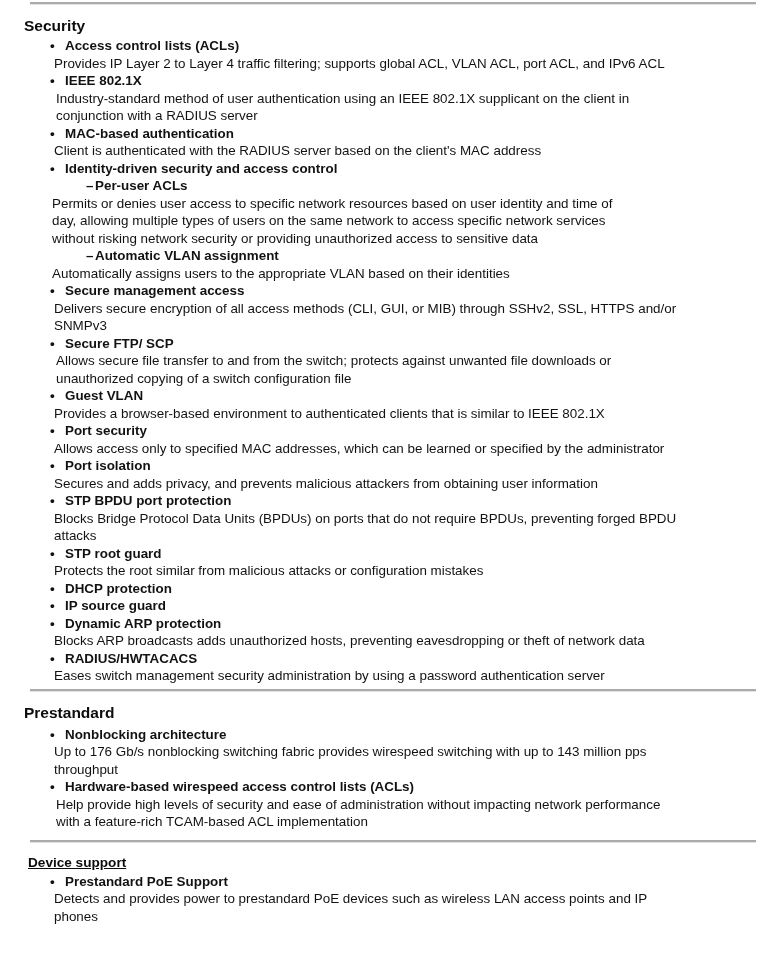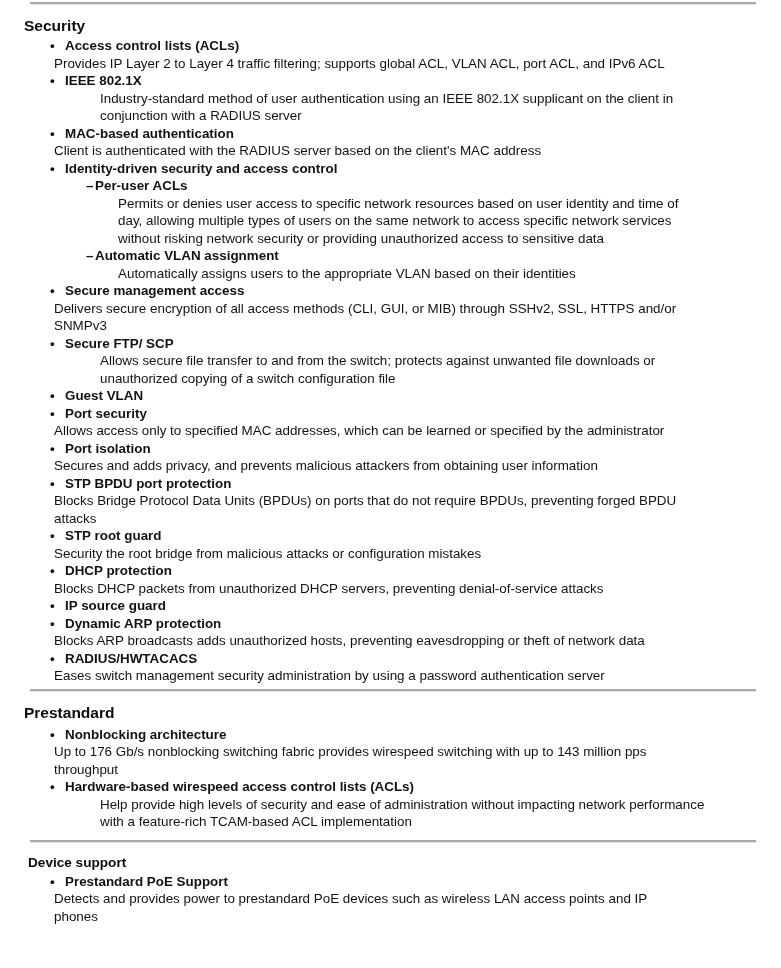"Industry-standard method of user" .desc.extra { padding-left: 100px -> 56px }
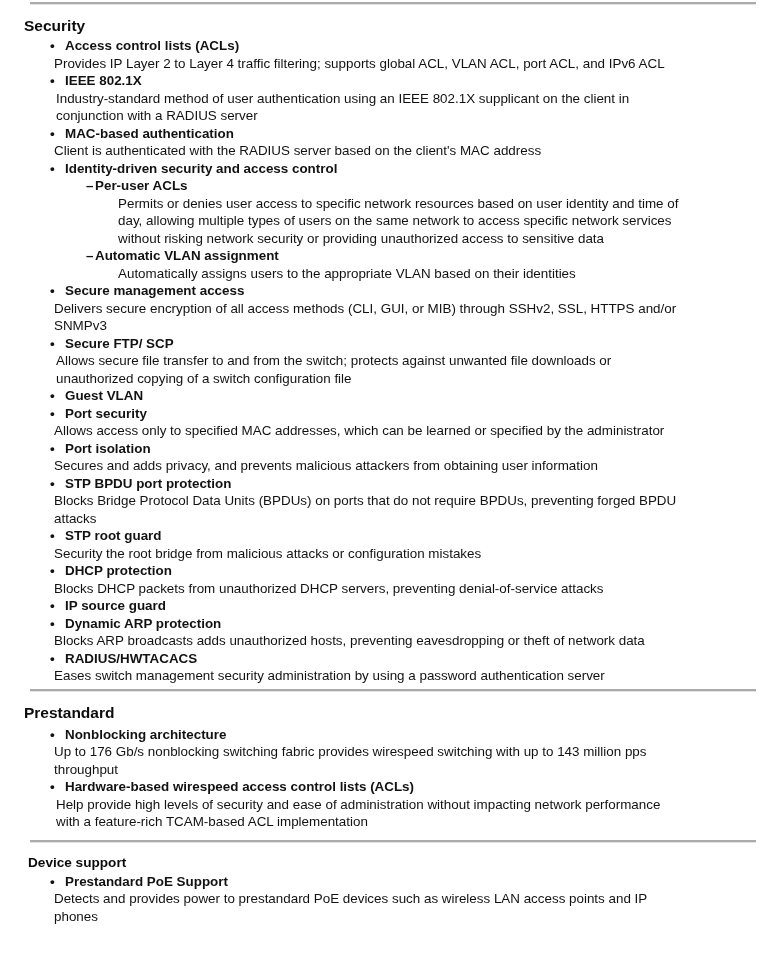"Permits or denies user access" .sub-desc { padding-left: 118px -> 52px }
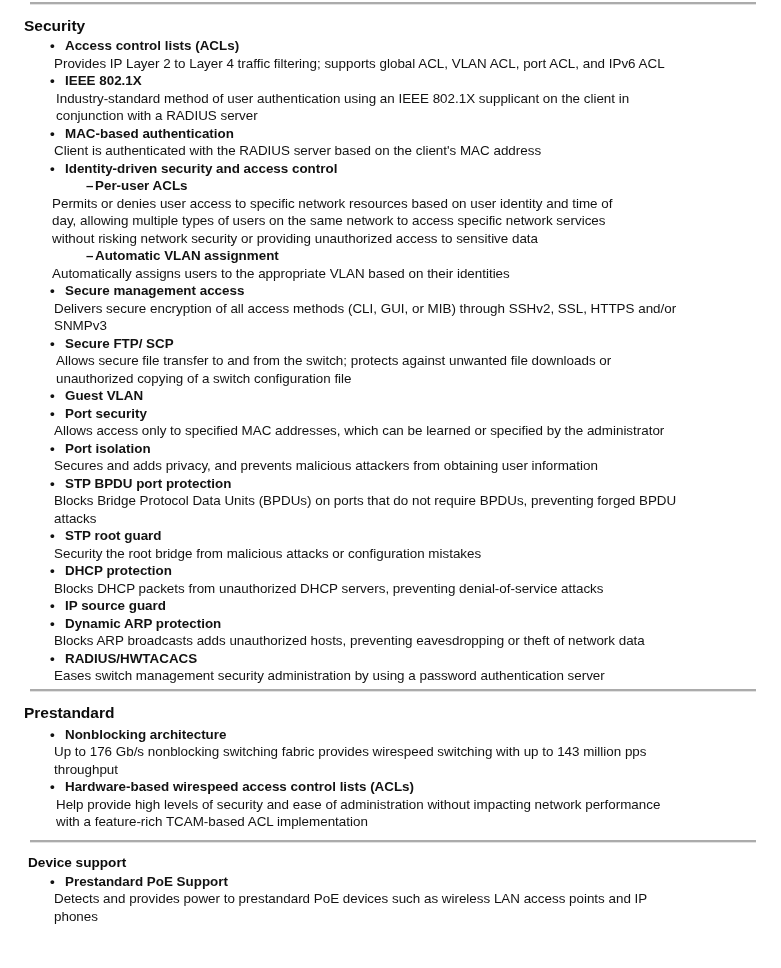"Provides a browser-based environment to" div.desc { html: none -> <div>Provides a browser-based environment to authenticated clients that is similar to IEEE 802.1X</div> }
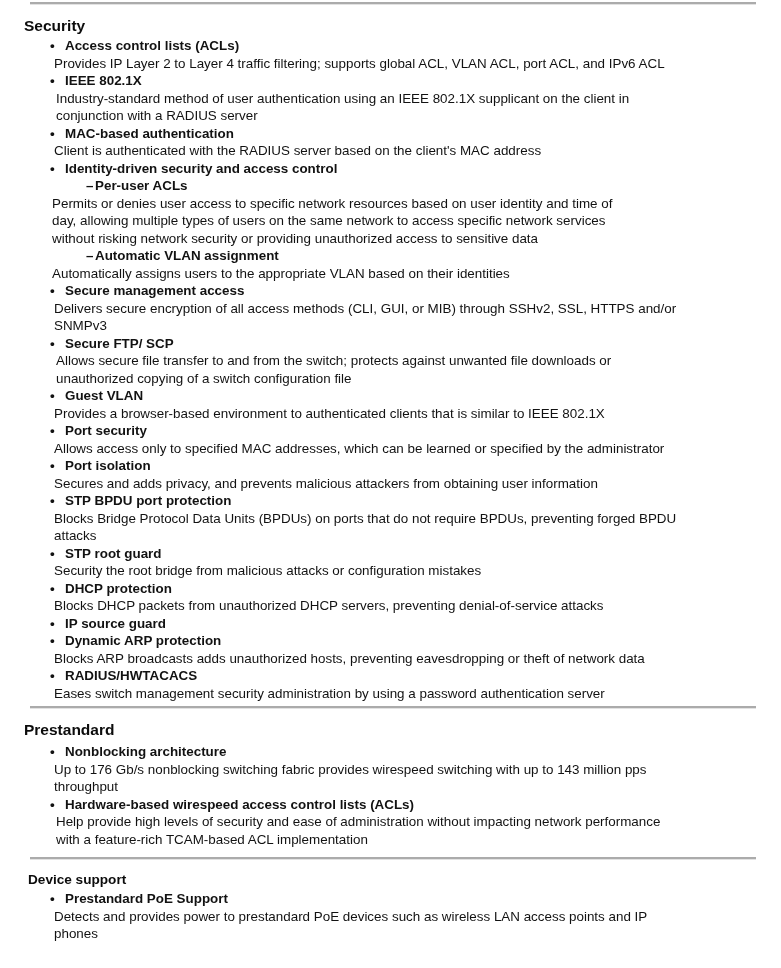"Security the root bridge from" div.desc { text: Security the root bridge -> Protects the root similar }
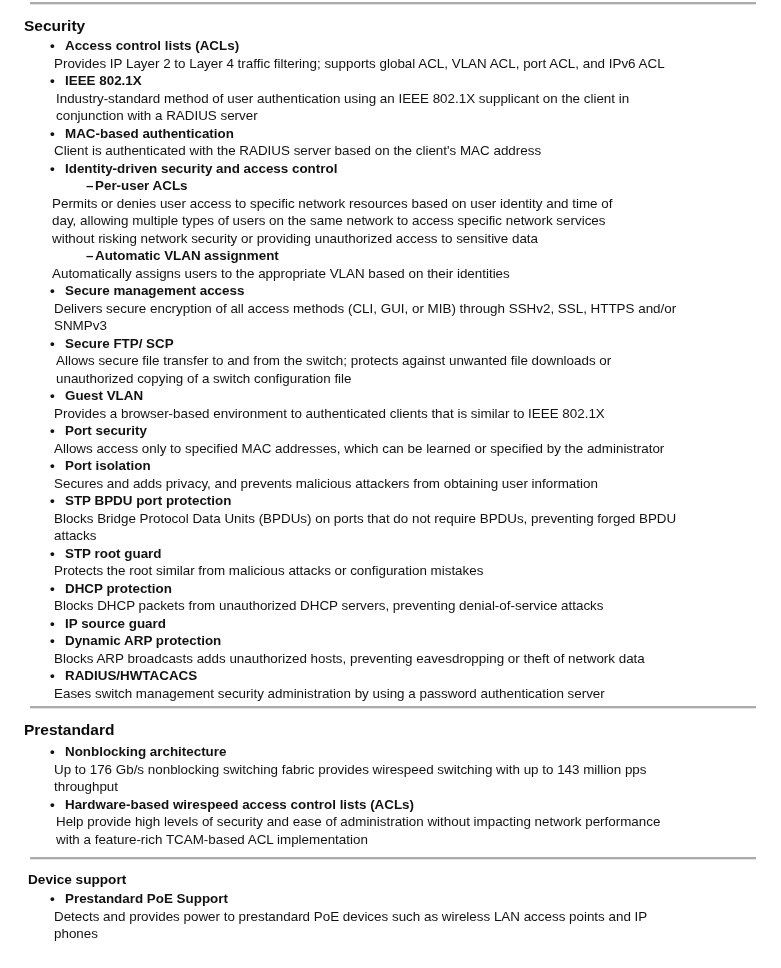"Blocks DHCP packets from unauthorized" div.desc { html: <div>Blocks DHCP packets from unauthorized DHCP servers, preventing denial-of-service attacks</div> -> none }
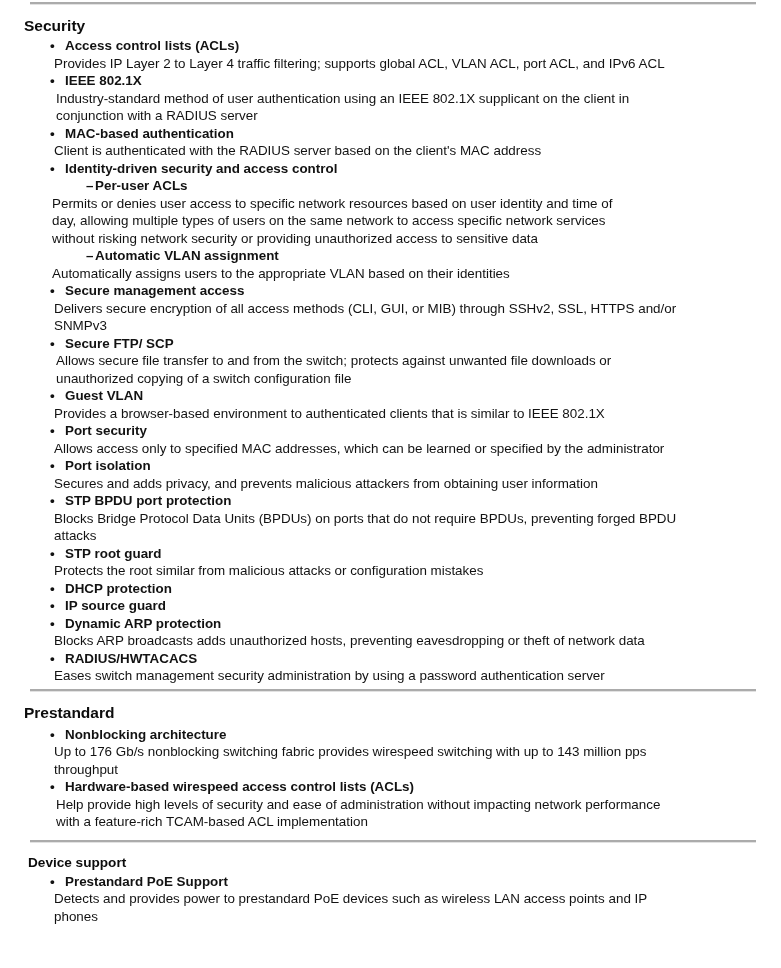"Device support" .heading-small { text-decoration: none -> underline }
